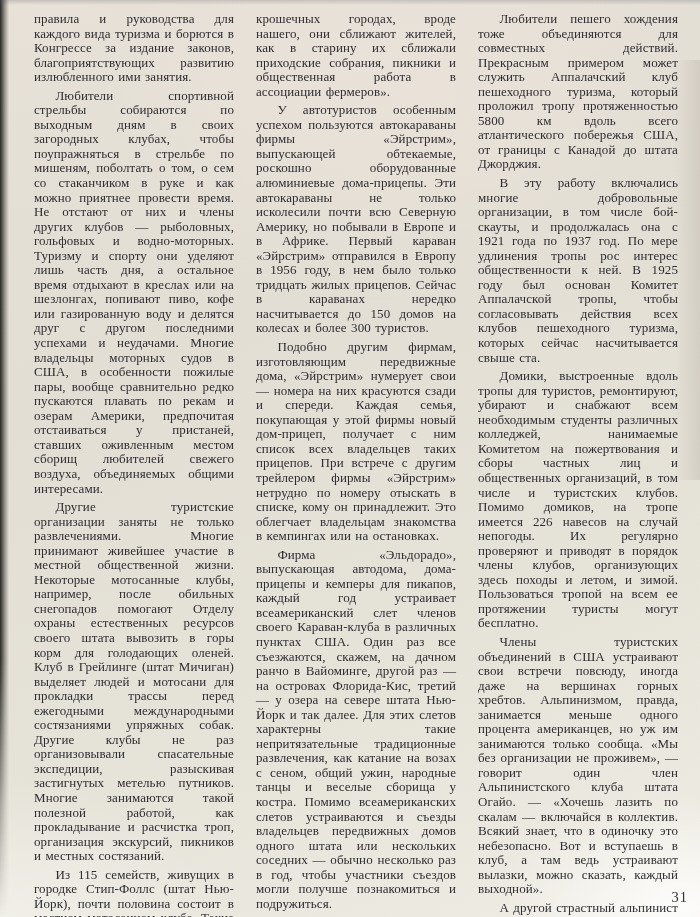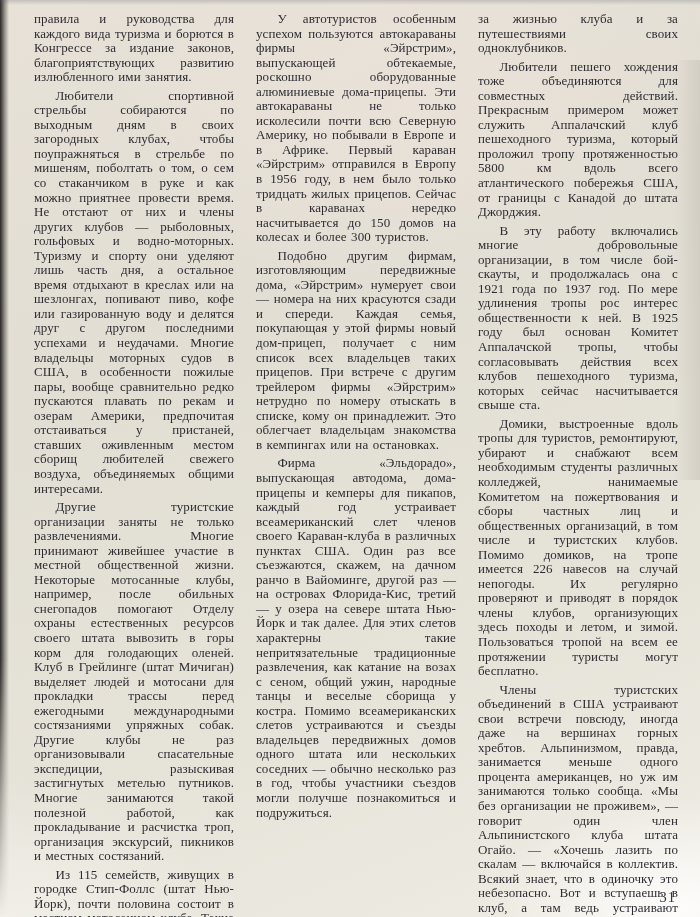"крошечных городах, вроде нашего, они" p.para { html: none -> <p>крошечных городах, вроде нашего, они сближают жителей, как в старину их сближали приходские собрания, пикники и общественная работа в ассоциации фермеров».</p> }
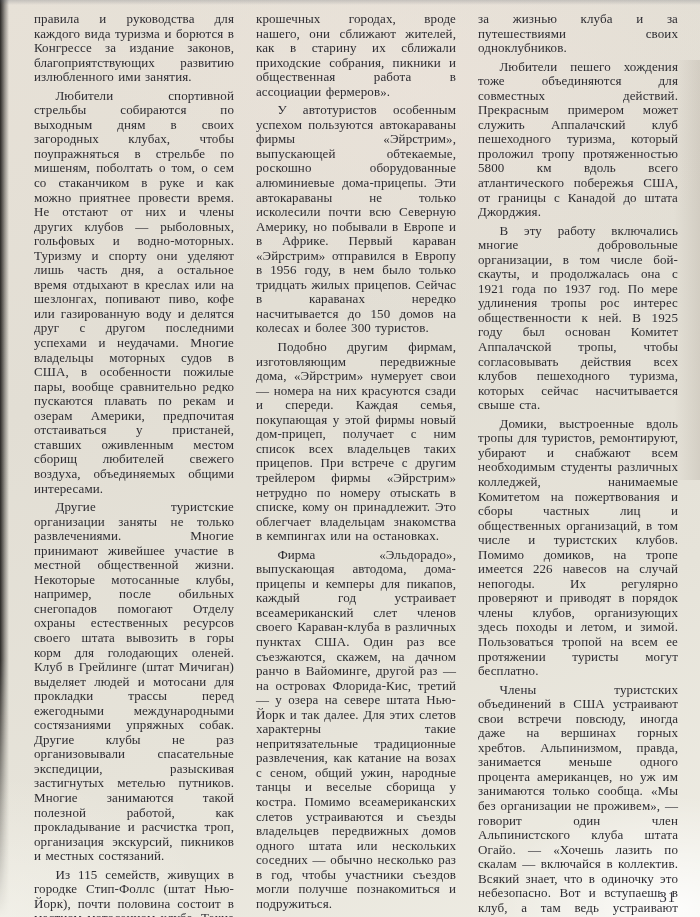"за жизнью клуба и за" p.para { html: <p>за жизнью клуба и за путешествиями своих одноклубников.</p> -> none }
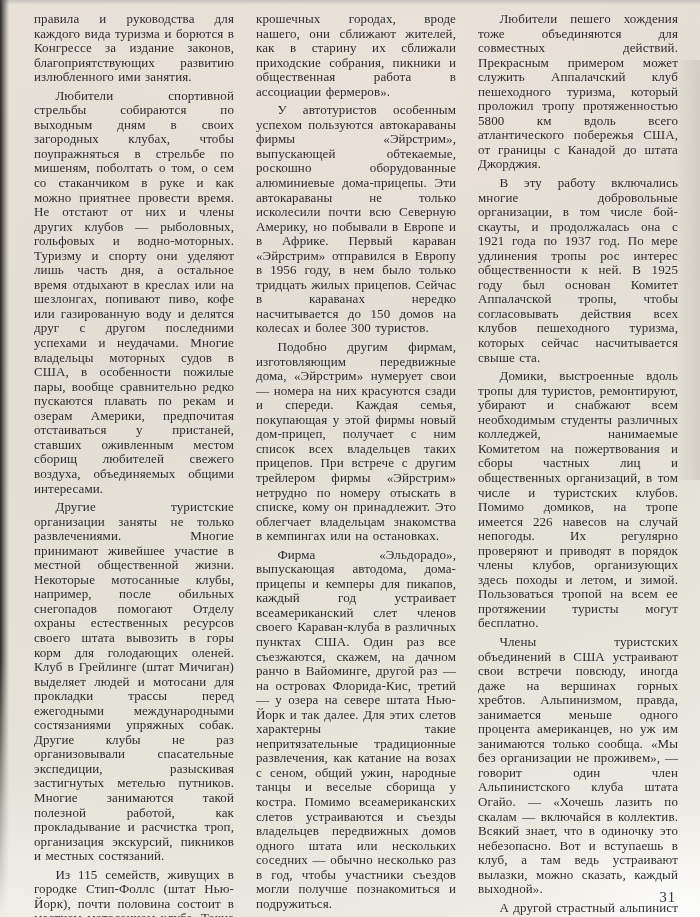"31" .page-number { right: 24px -> 12px }
